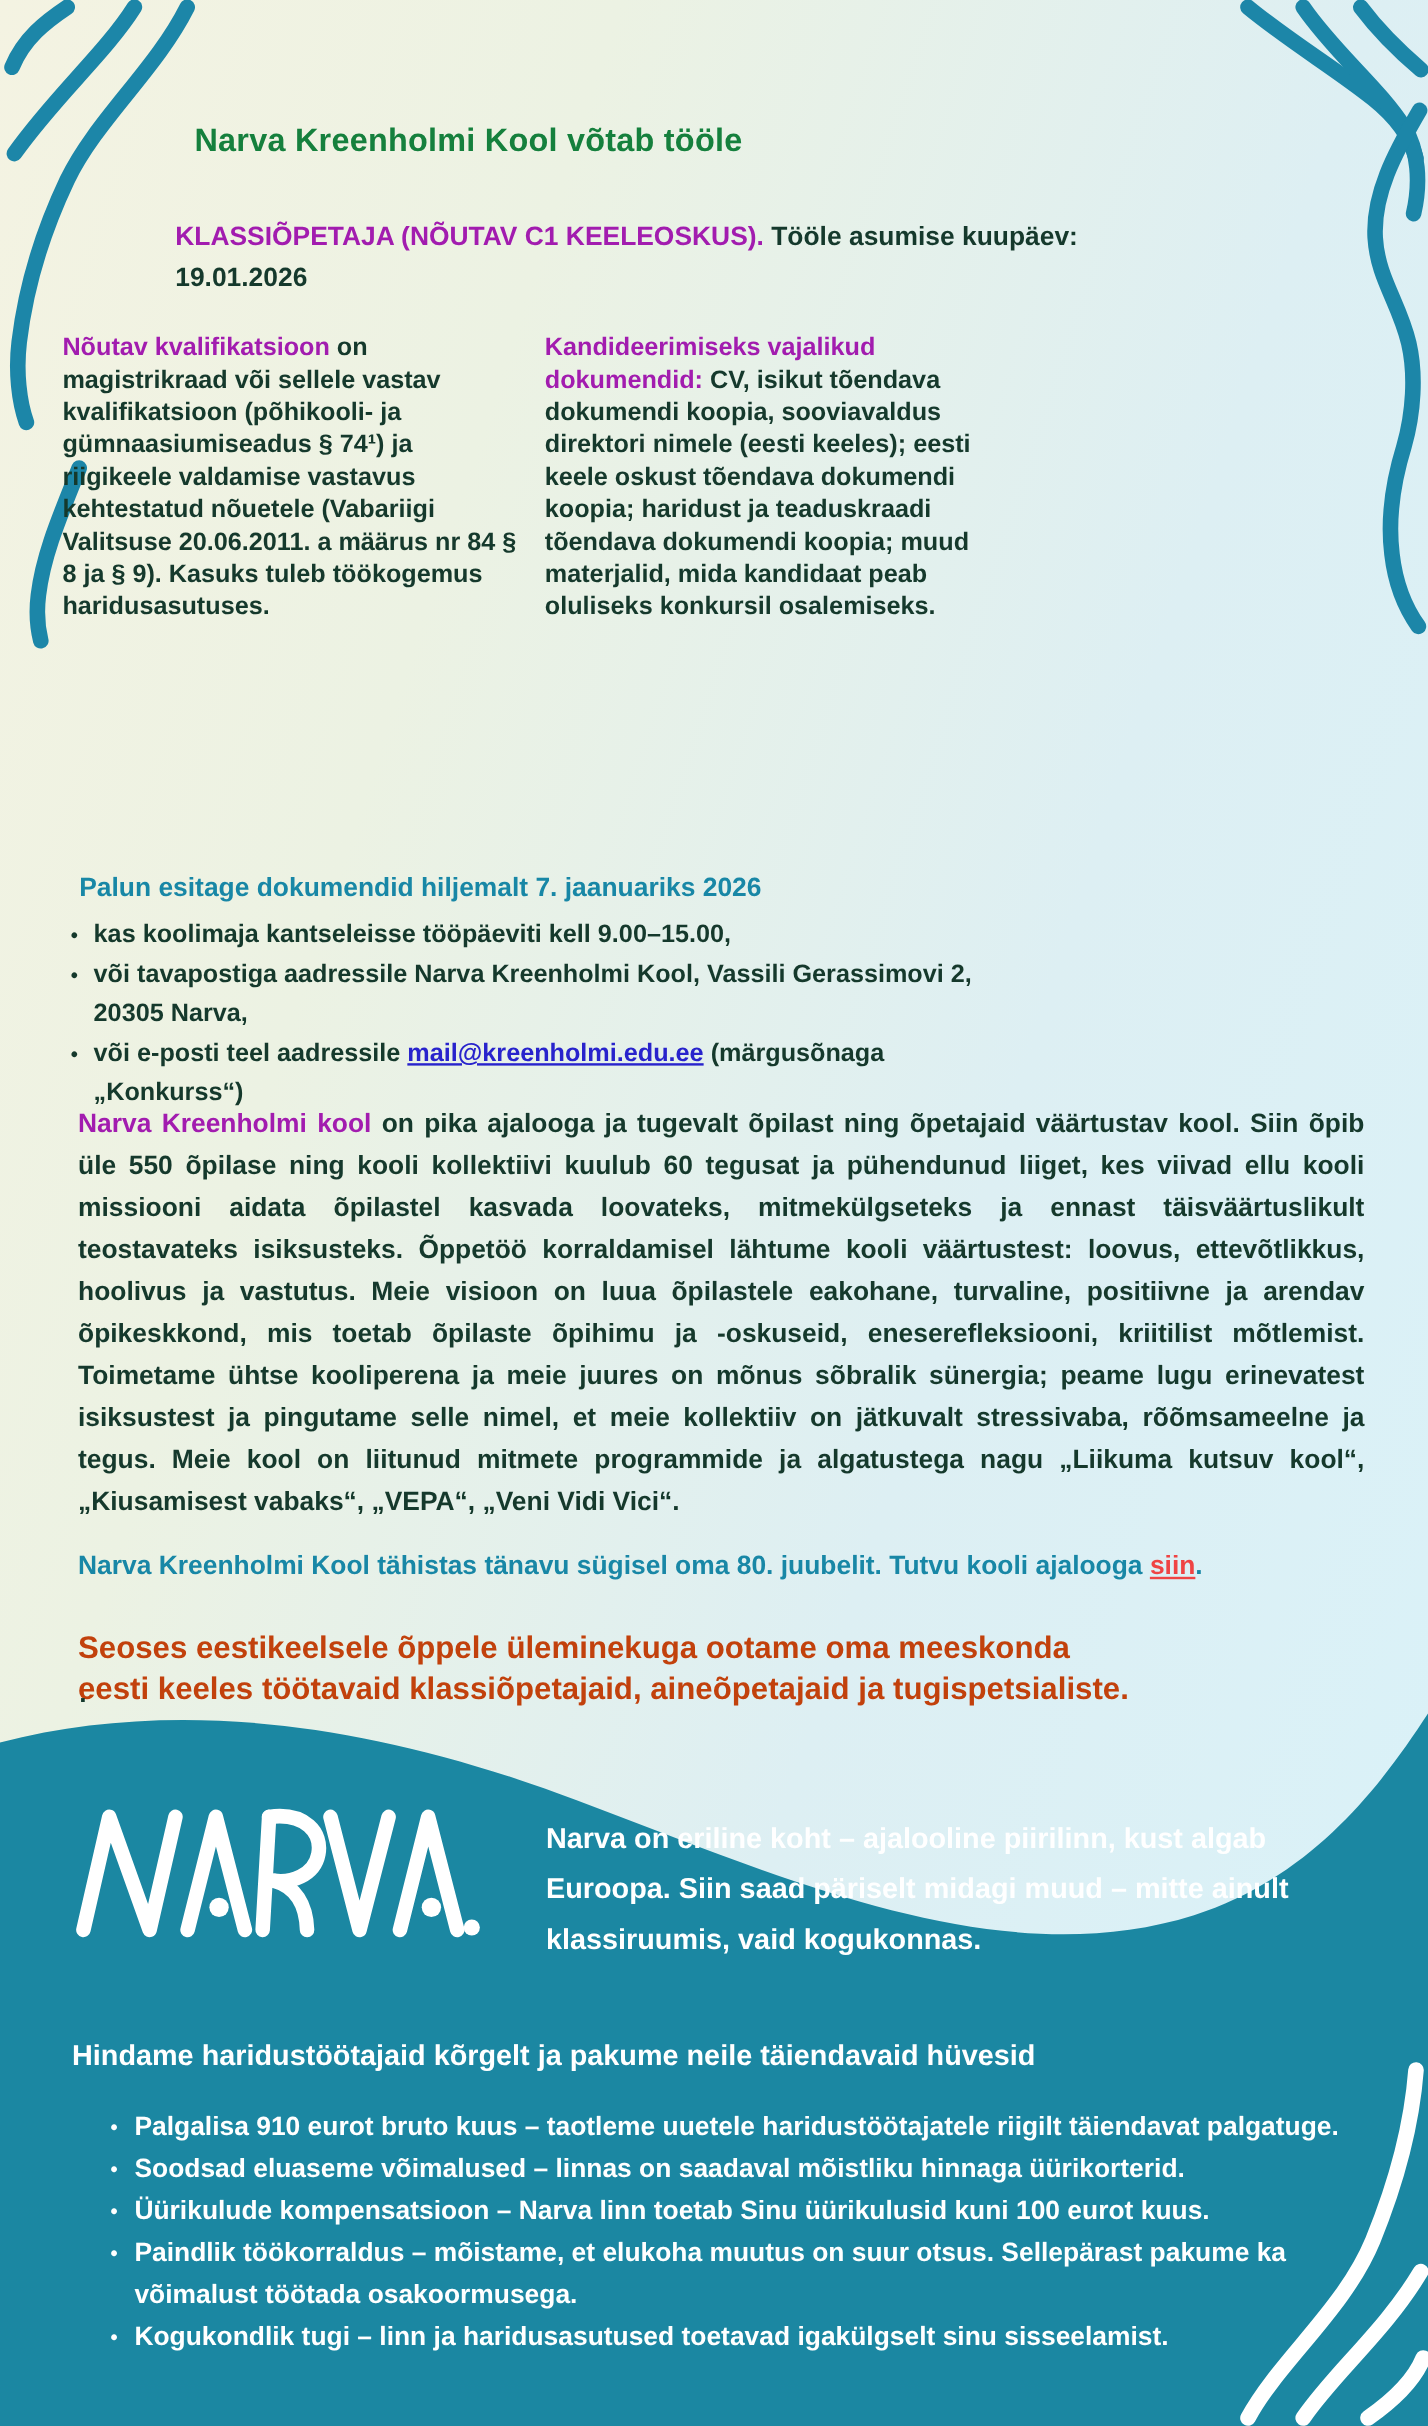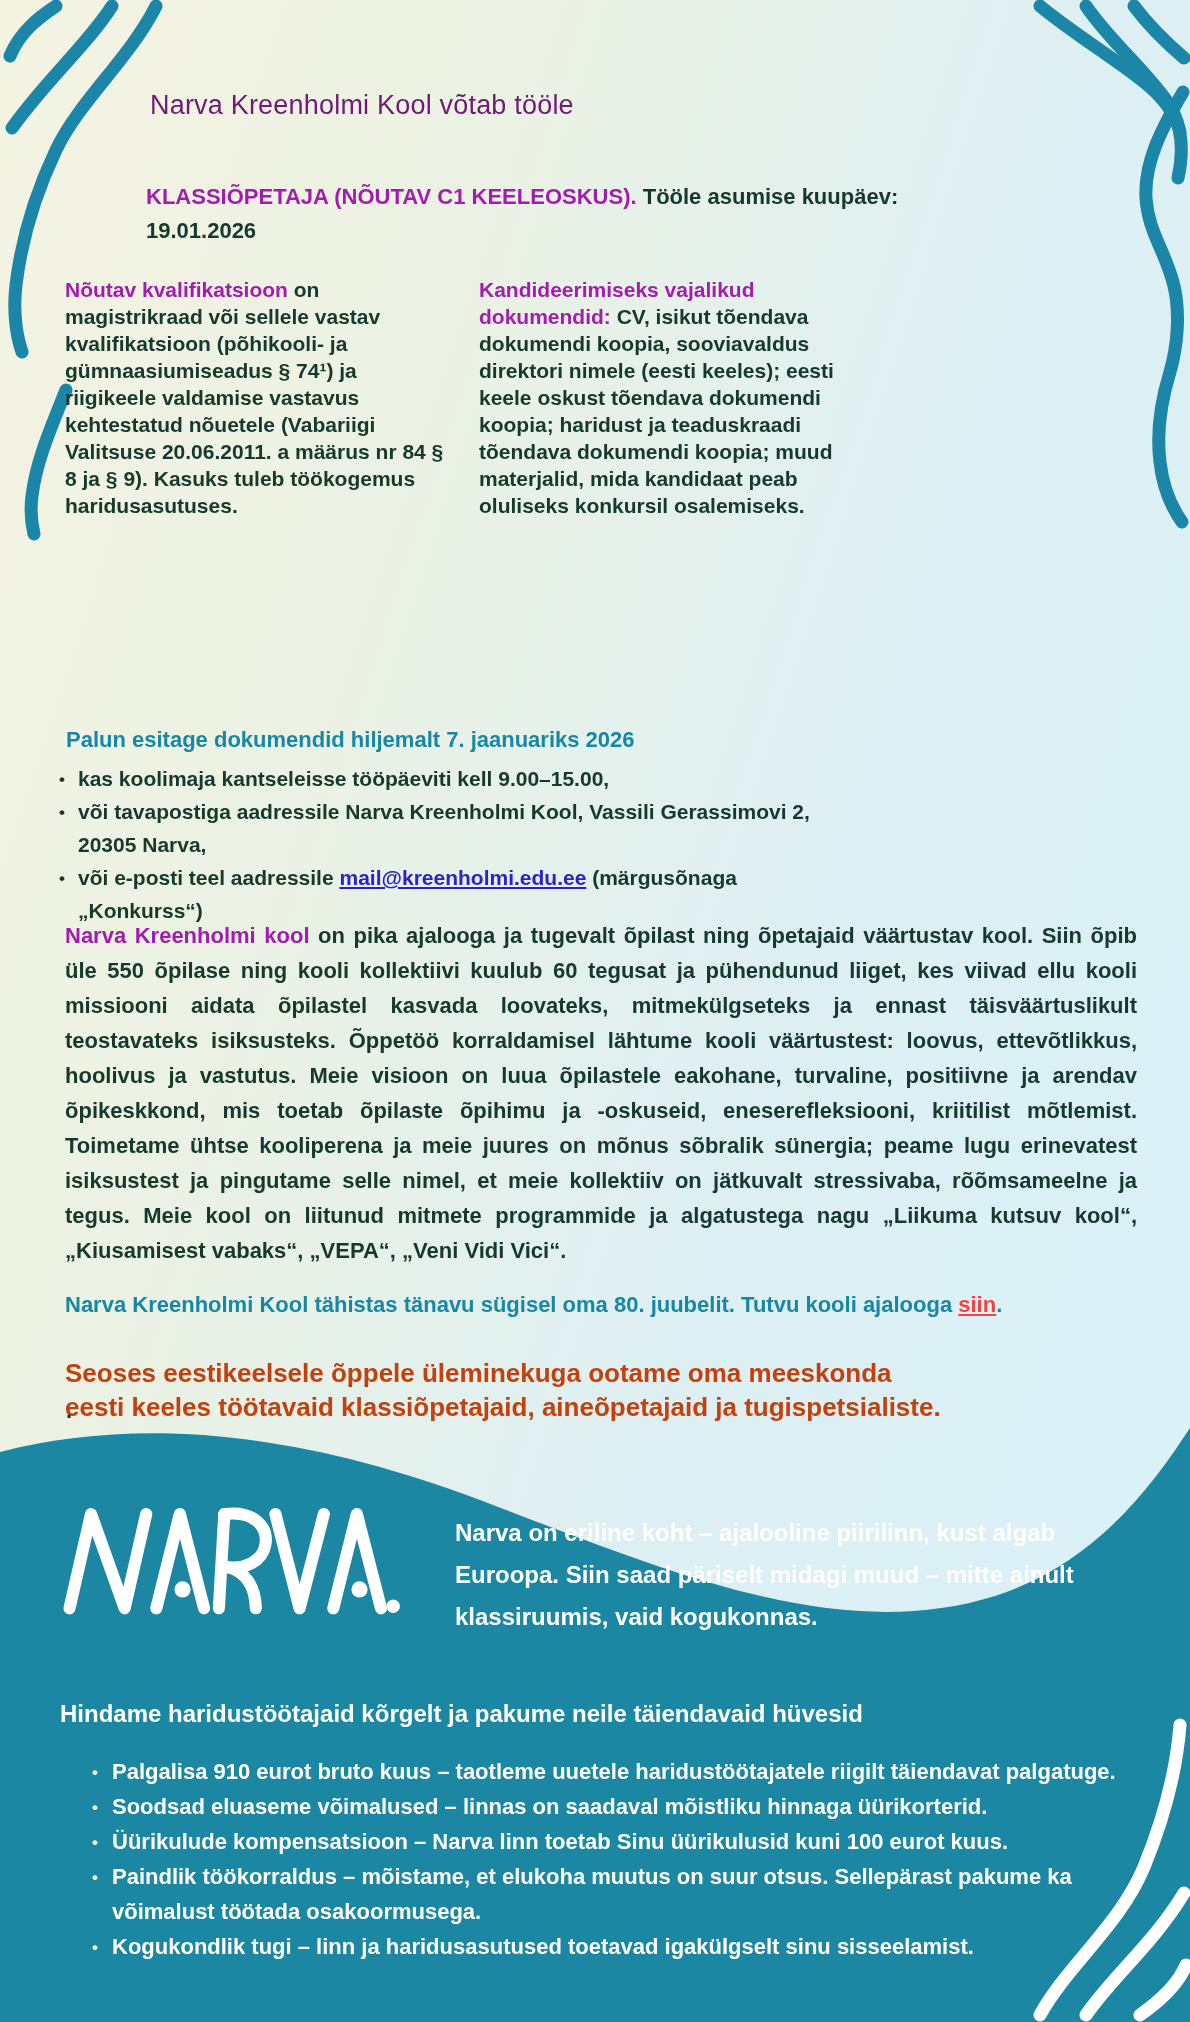"Narva Kreenholmi Kool võtab tööle" .page-title { color: #701a75 -> #15803d; font-weight: normal -> bold; margin: 4px -> 16px }
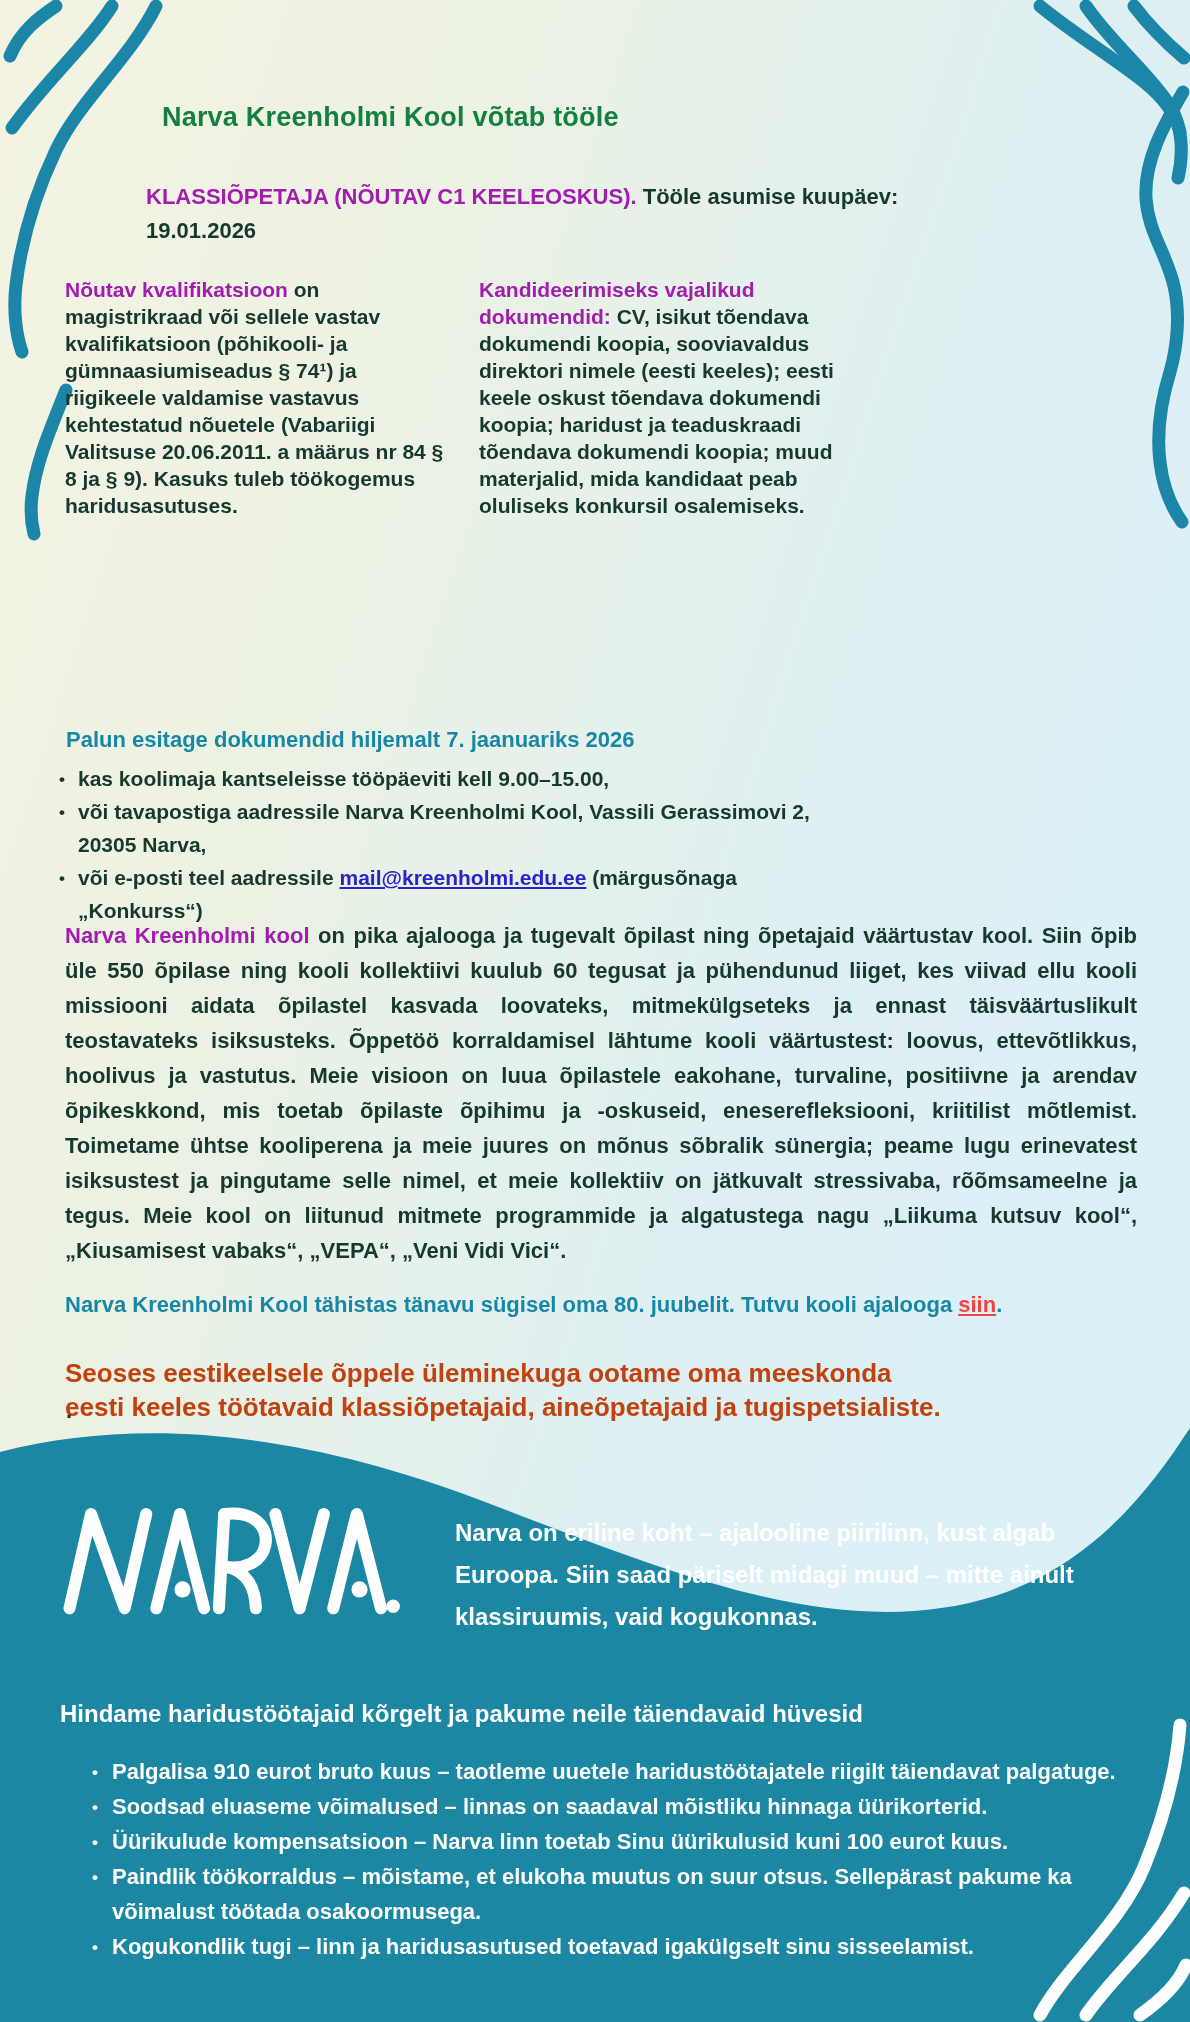"Nõutav kvalifikatsioon on magistrikraad" .columns { gap: 26px -> 14px; left: 65px -> 52px }
